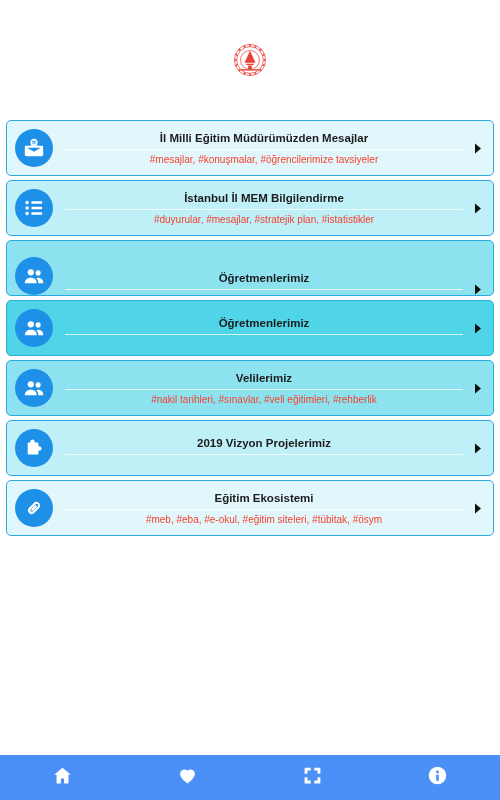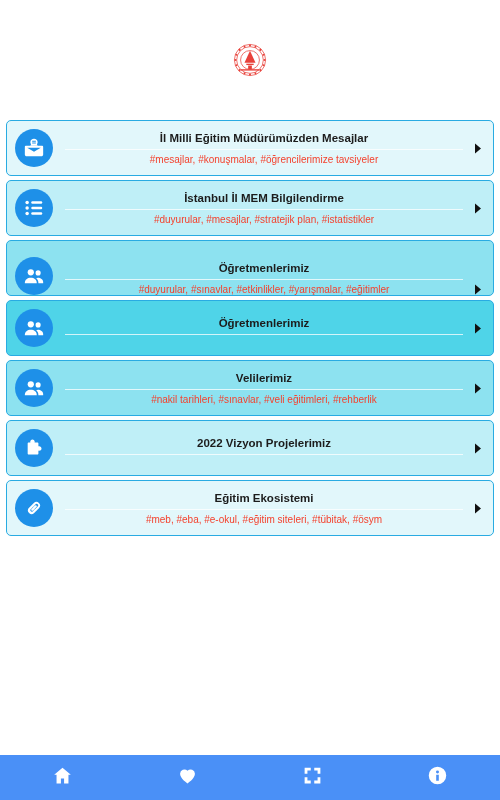"#duyurular, #sınavlar, #etkinlikler," div.card-tags { html: <div>#duyurular, #sınavlar, #etkinlikler, #yarışmalar, #eğitimler</div> -> none }
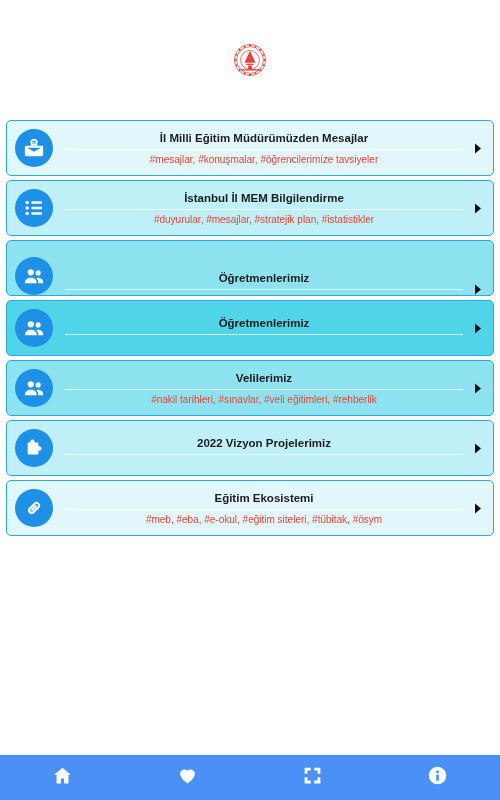"2022 Vizyon Projelerimiz" div.card-title { text: 2022 -> 2019 }
